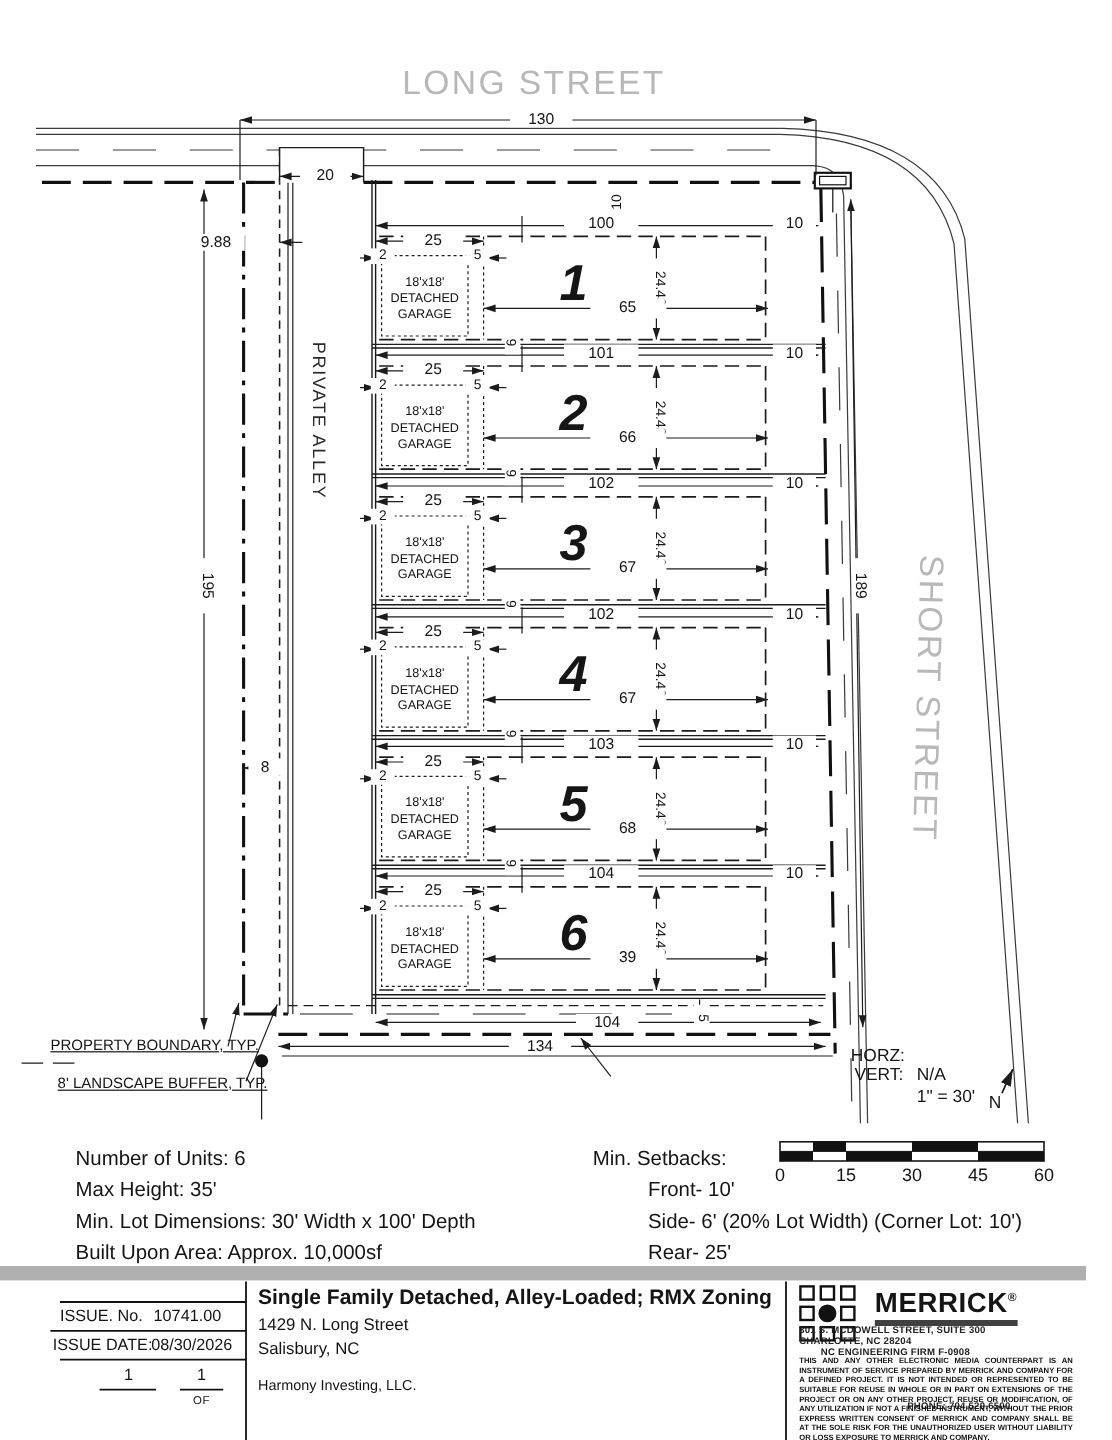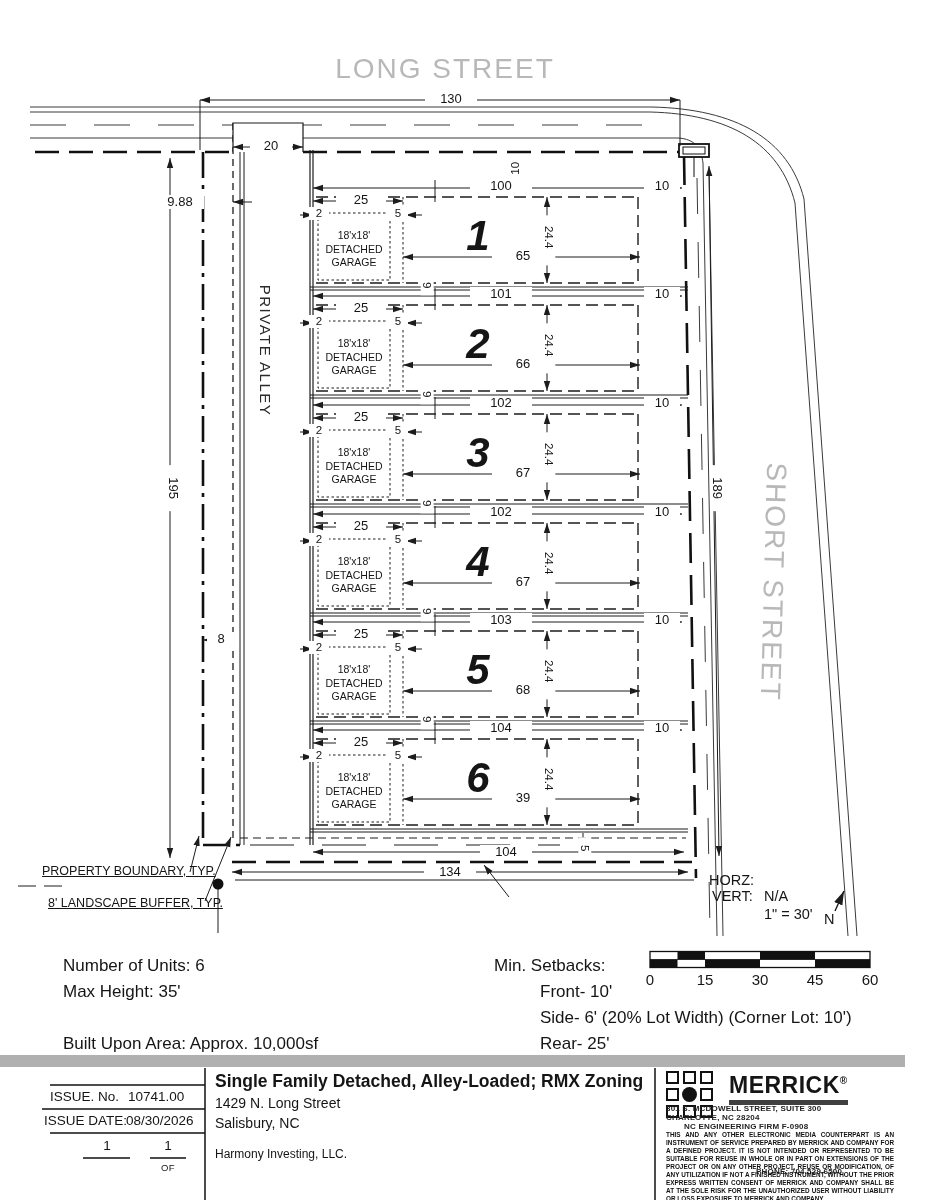"Min. Lot Dimensions: 30' Width" div.lbl { html: none -> <div>Min. Lot Dimensions: 30' Width x 100' Depth</div> }
